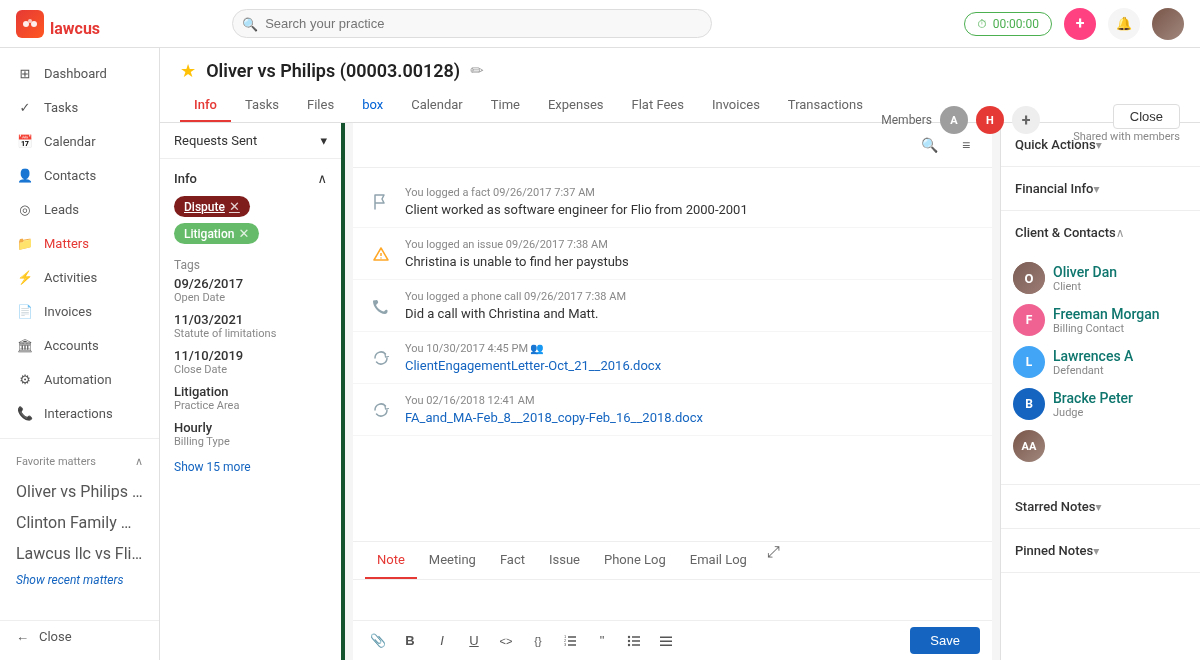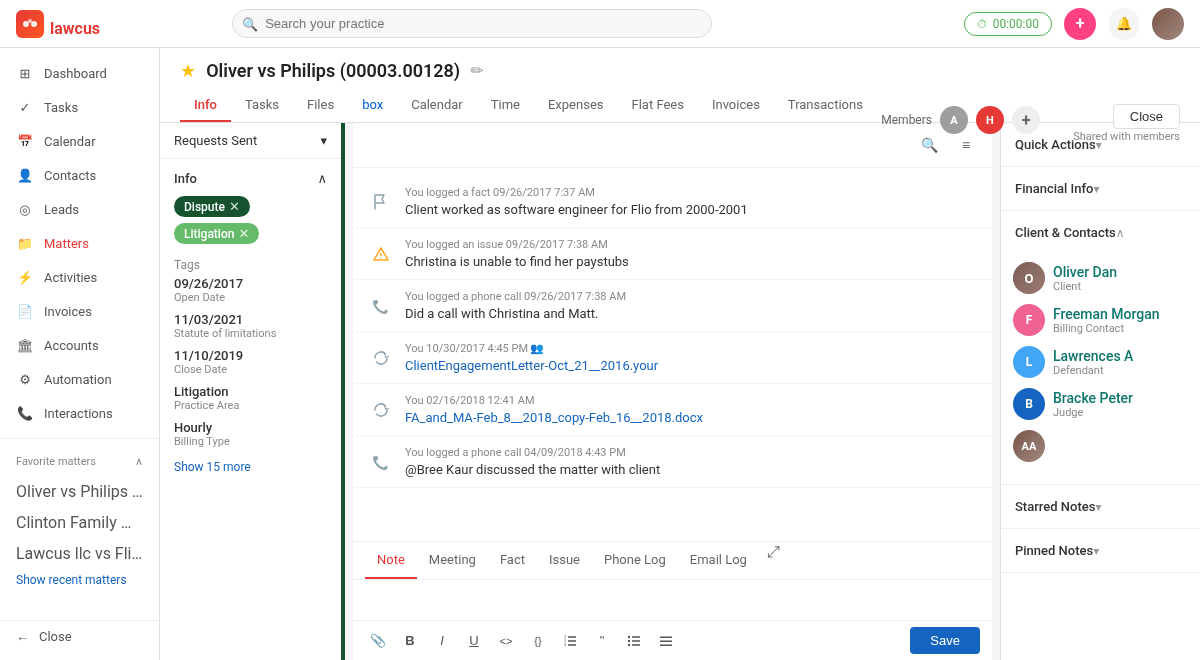"Dispute" .tag-dispute { background: #14532d -> #7f1d1d; text-decoration: none -> underline }
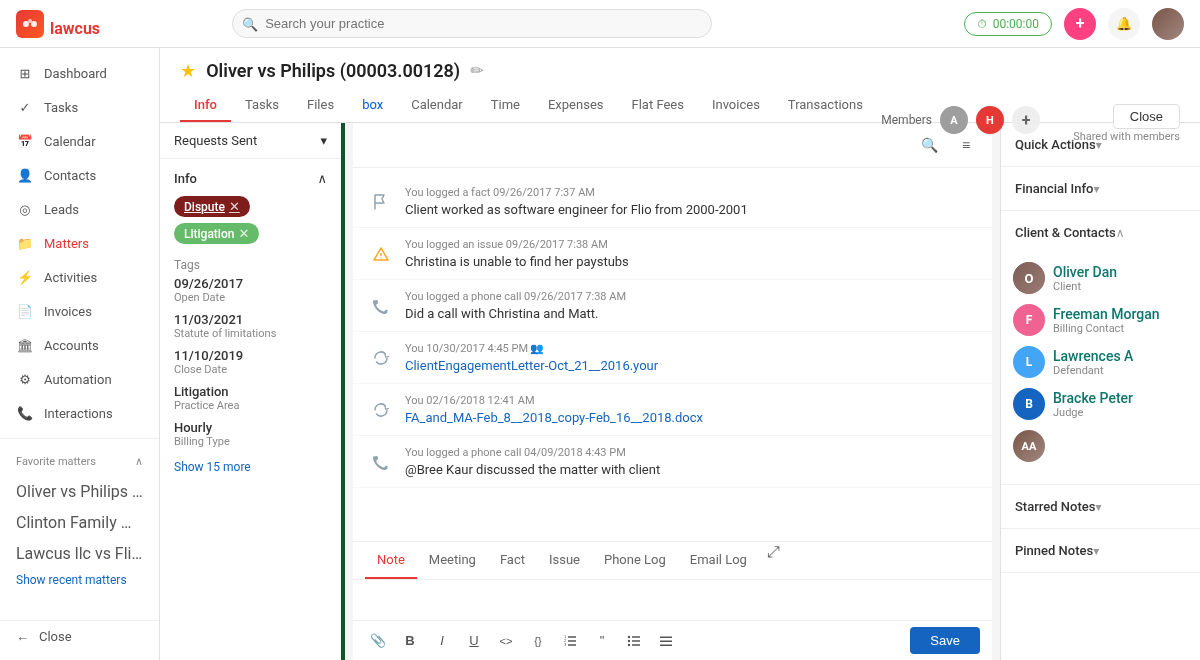"ClientEngagementLetter-Oct_21__2016.your" a.activity-link { text: 2016.your -> 2016.docx }
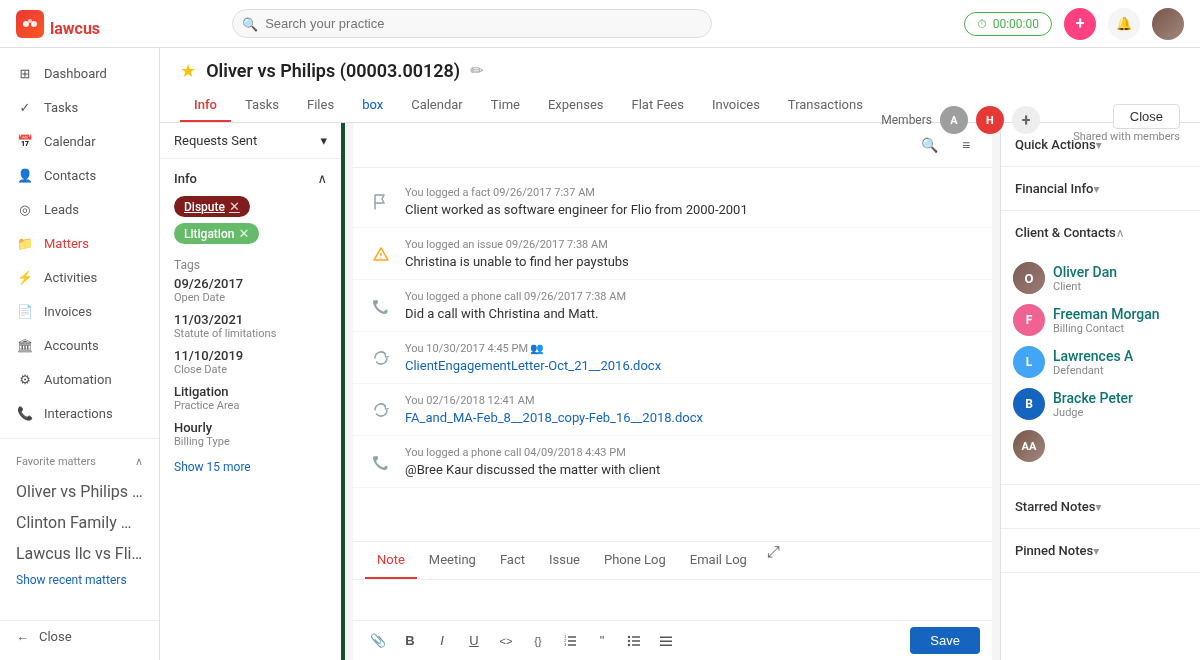"You logged a phone call 04/09/2018" div.activity-item { html: <div> <div> <svg> <path></path> </svg> </div> <div> <div>You logged a phone call 04/09/2018 4:43 PM</div> <div>@Bree Kaur discussed the matter with client</div> </div> </div> -> none }
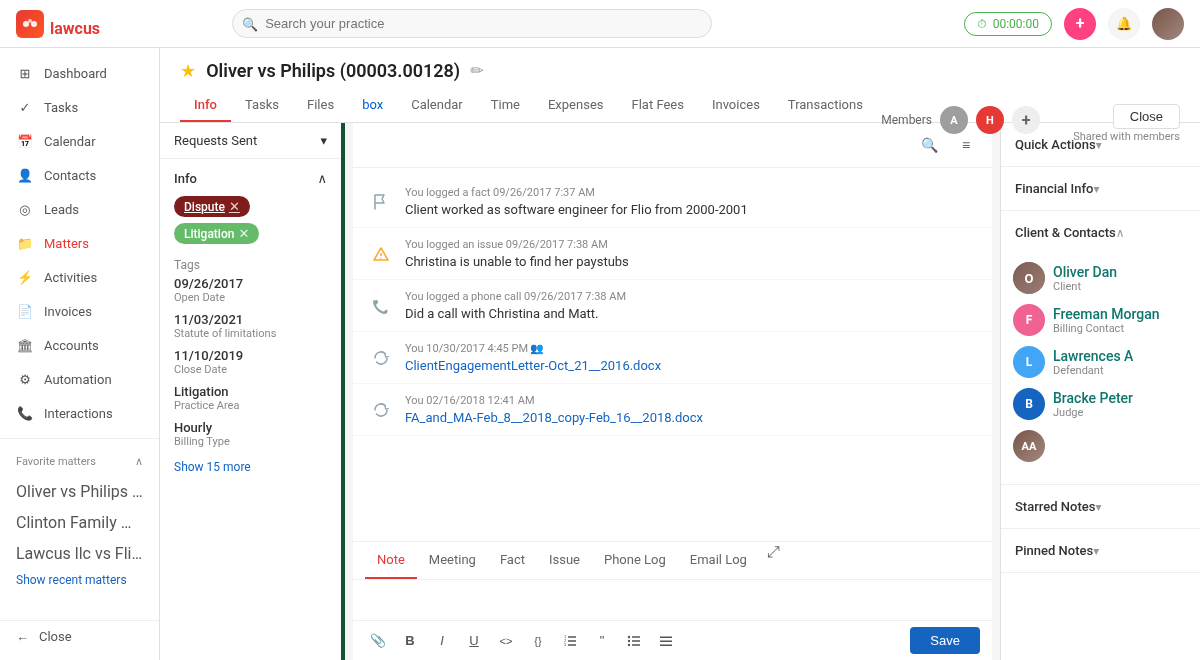"Show recent matters" .show-recent { font-style: none -> italic }
